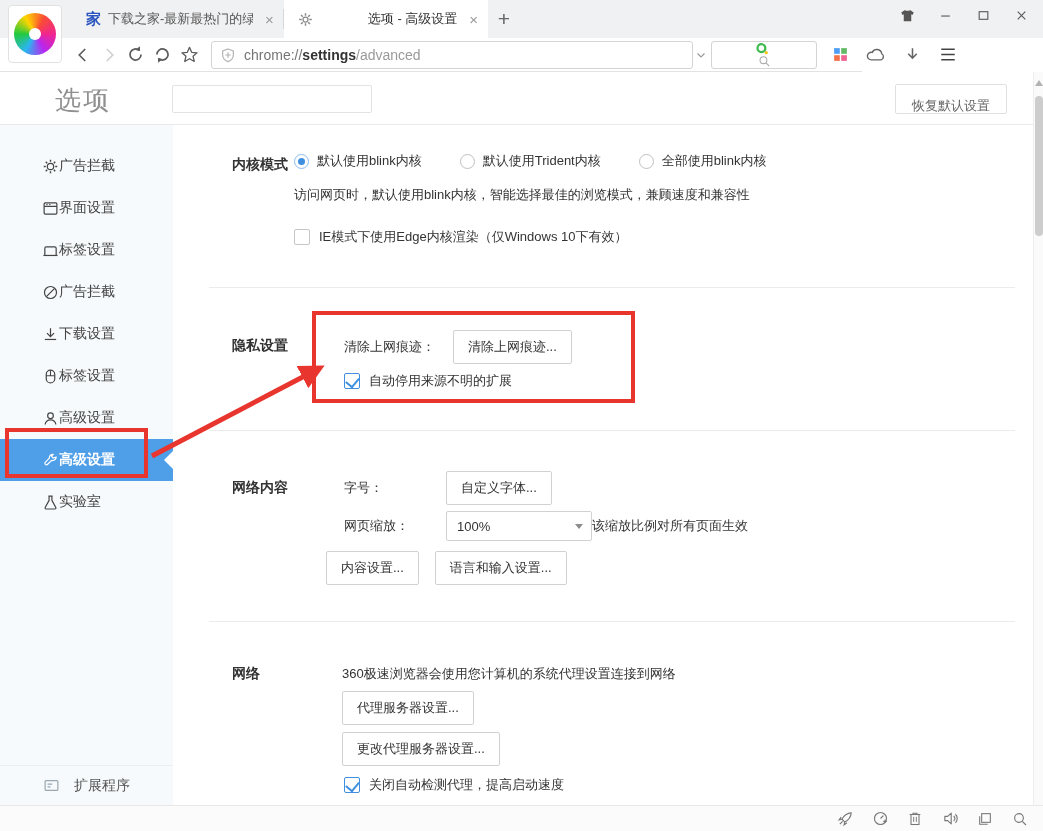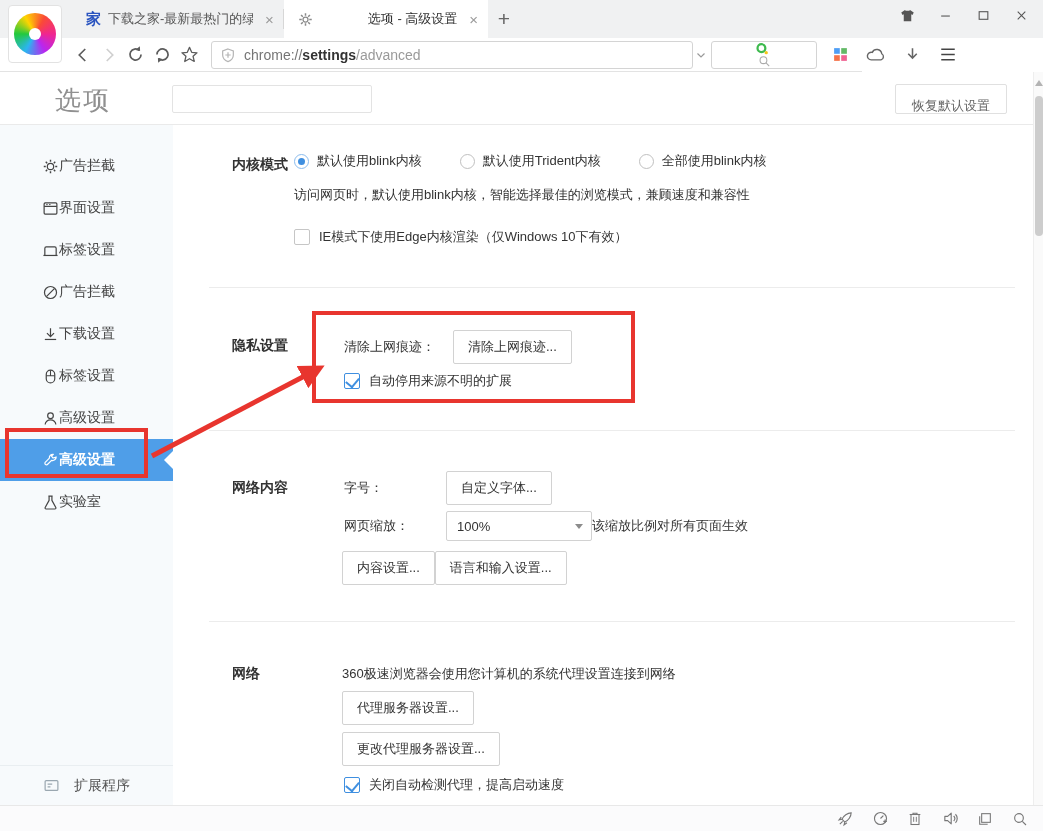"内容设置..." div.row { gap: 0 -> 16px; left: 169px -> 153px }
